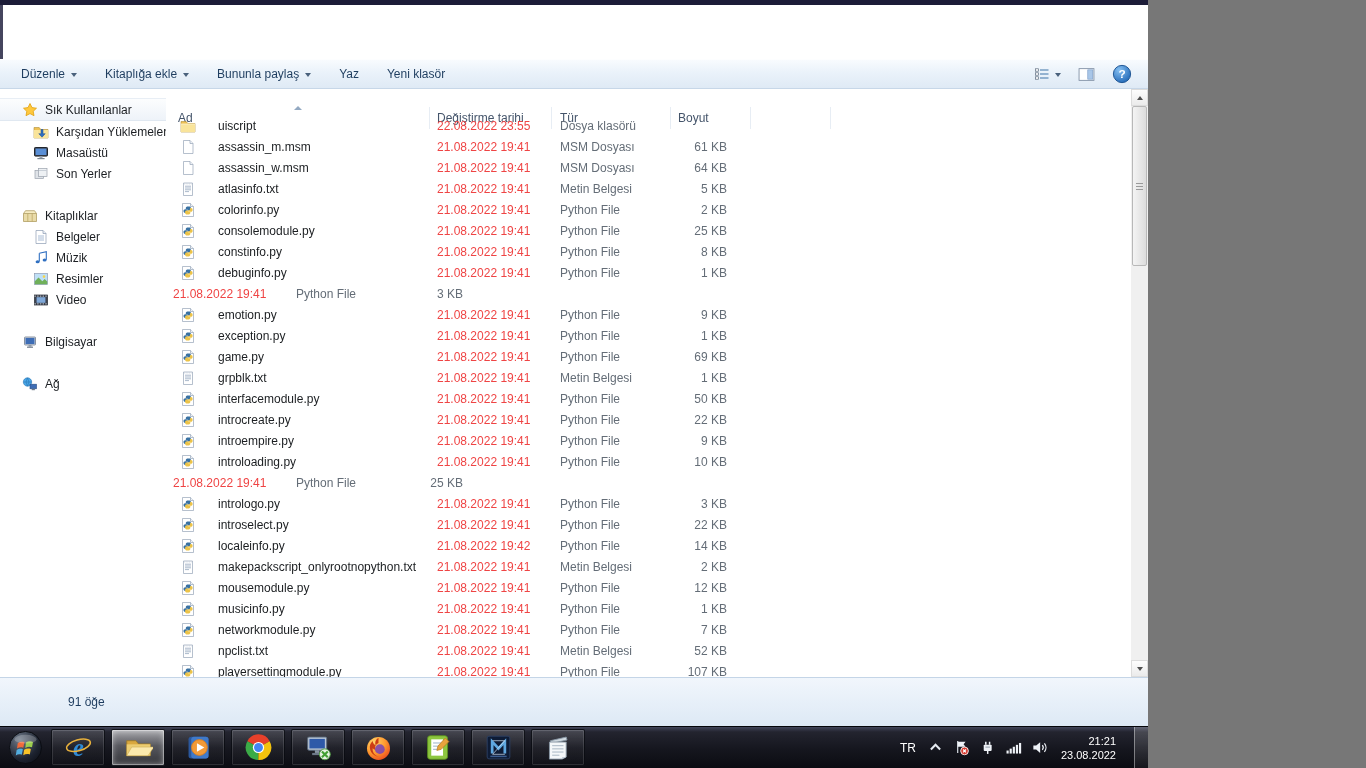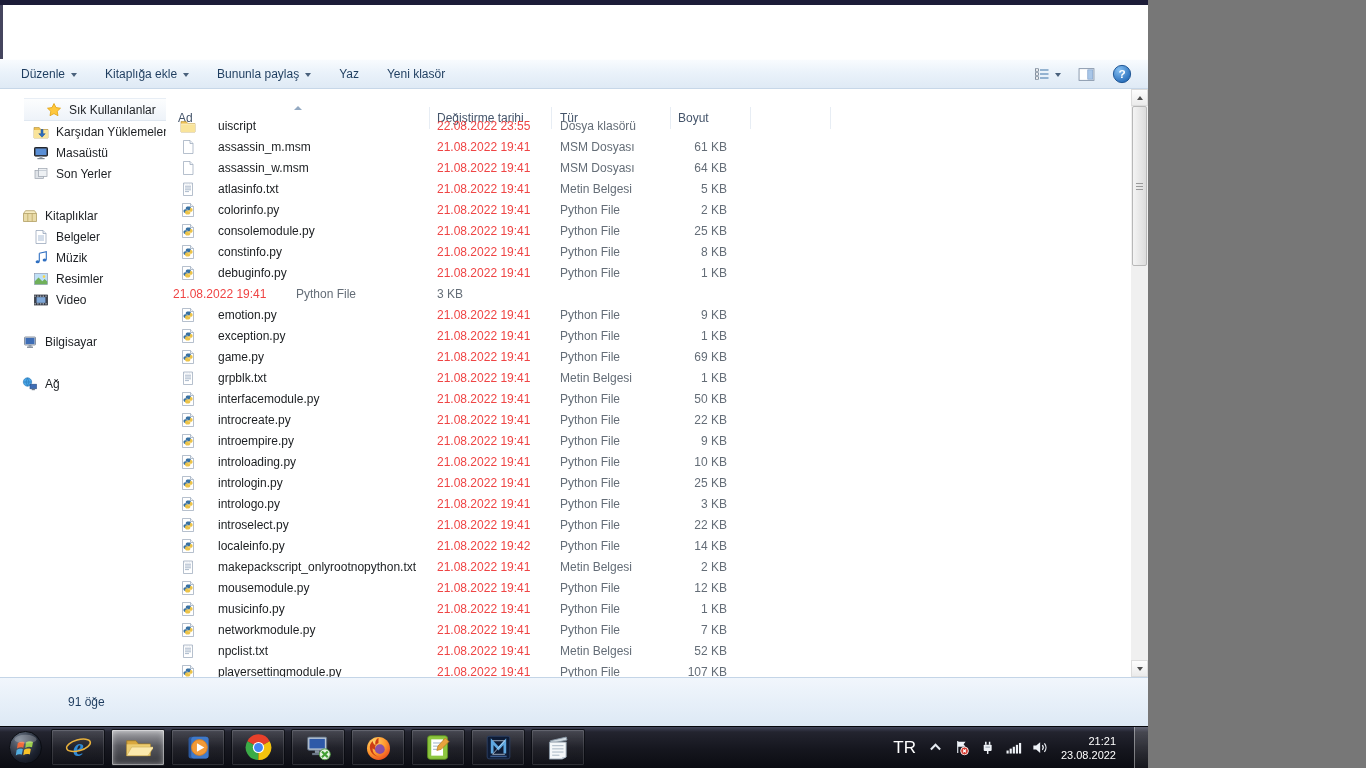"Sık Kullanılanlar" .sb-group:first-child .sb-head { margin-left: 24px -> none }
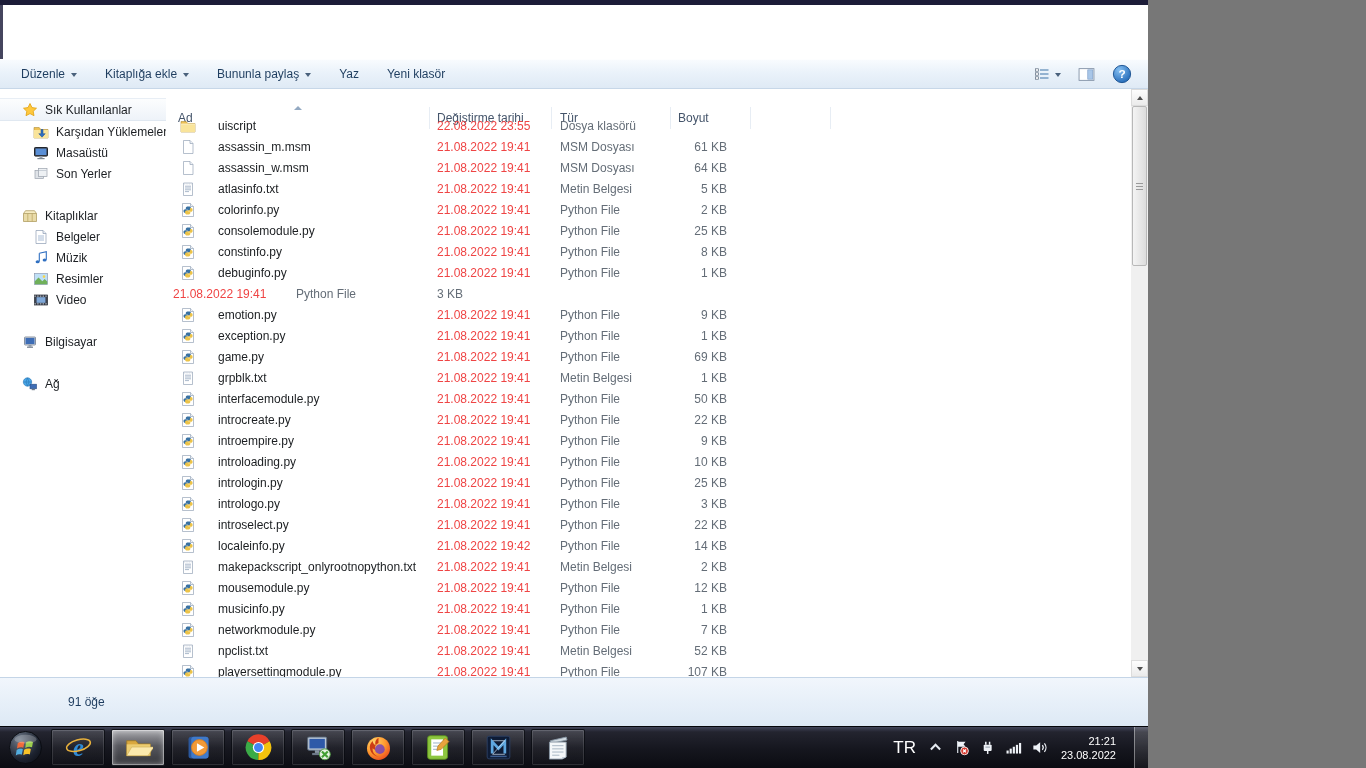"intrologin.py" div.c-name { html: <div> <span> <svg> <path></path> <path></path> <path></path> <path></path> </svg> </span> <span>intrologin.py</span> </div> -> none }
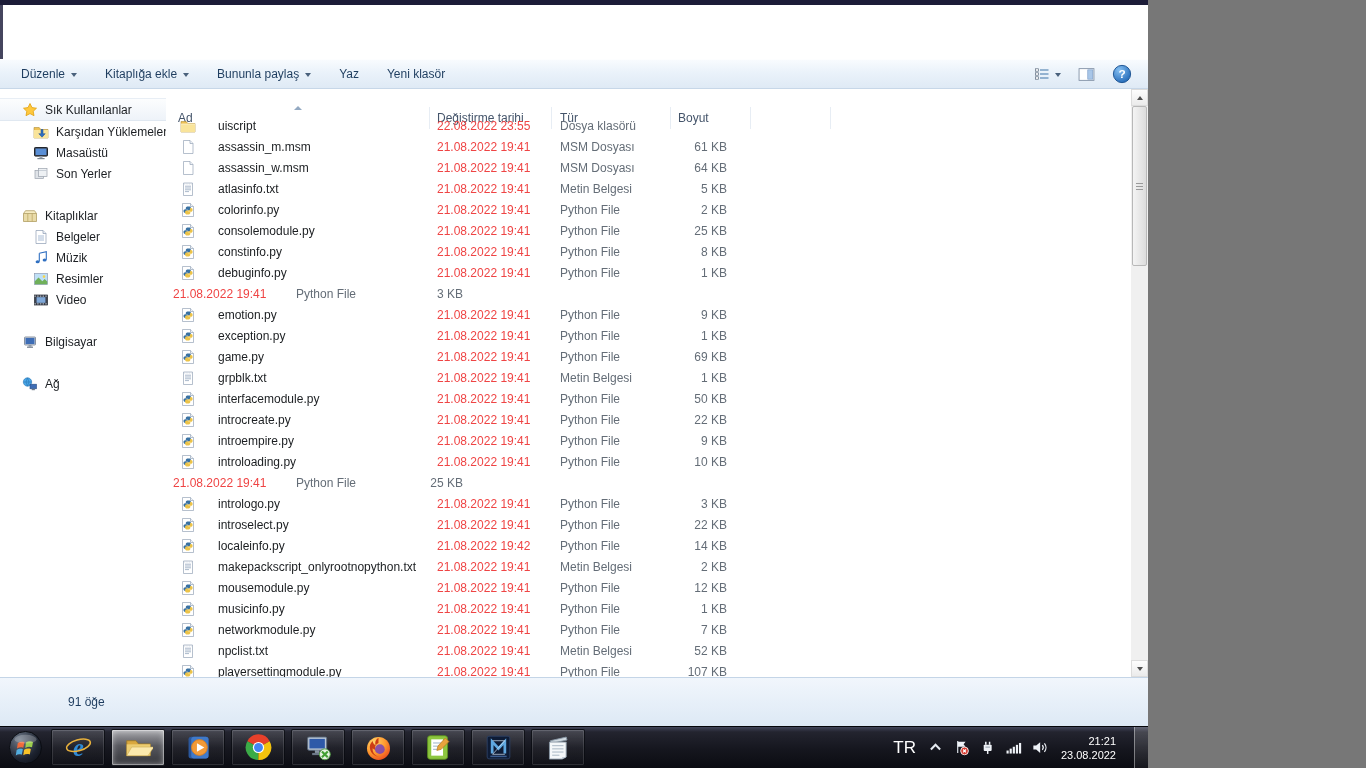"TR" .lang { font-size: 17px -> 12px }
